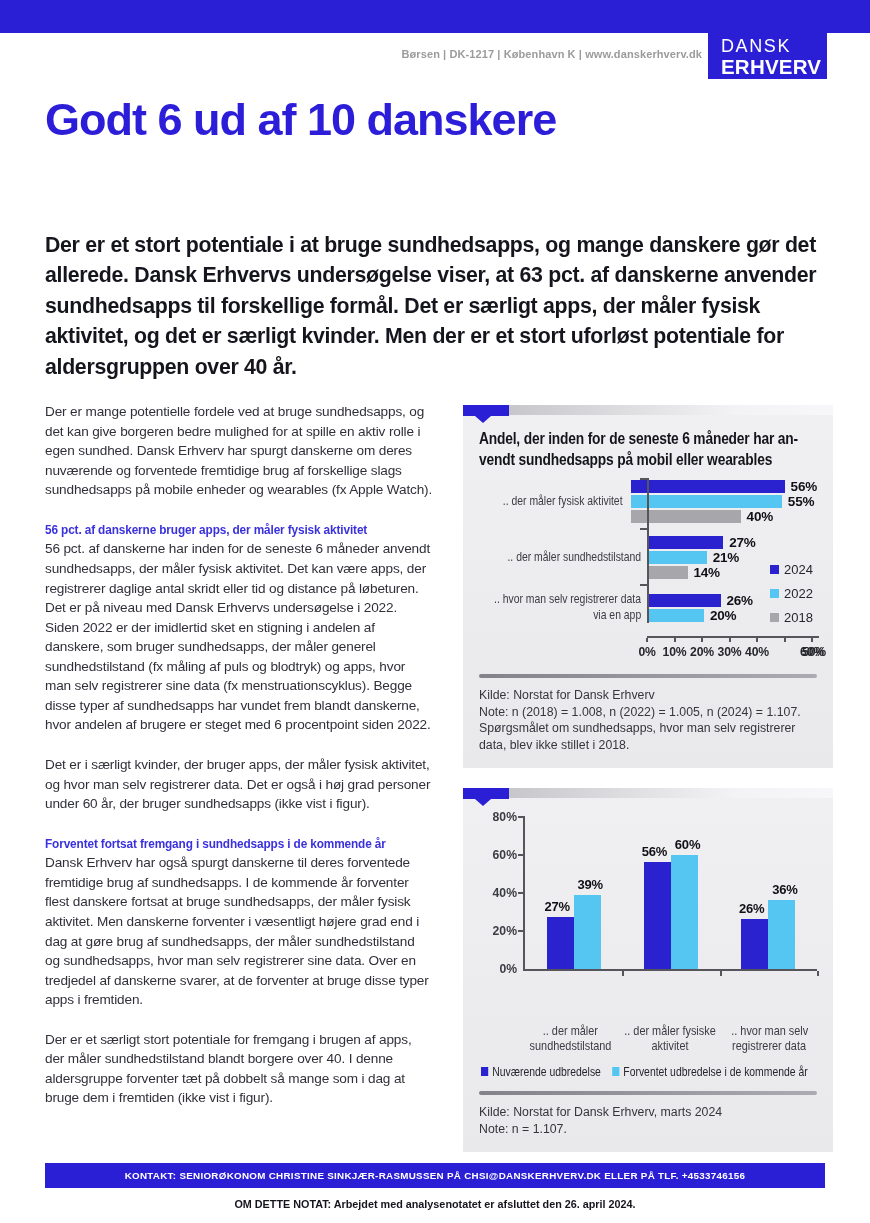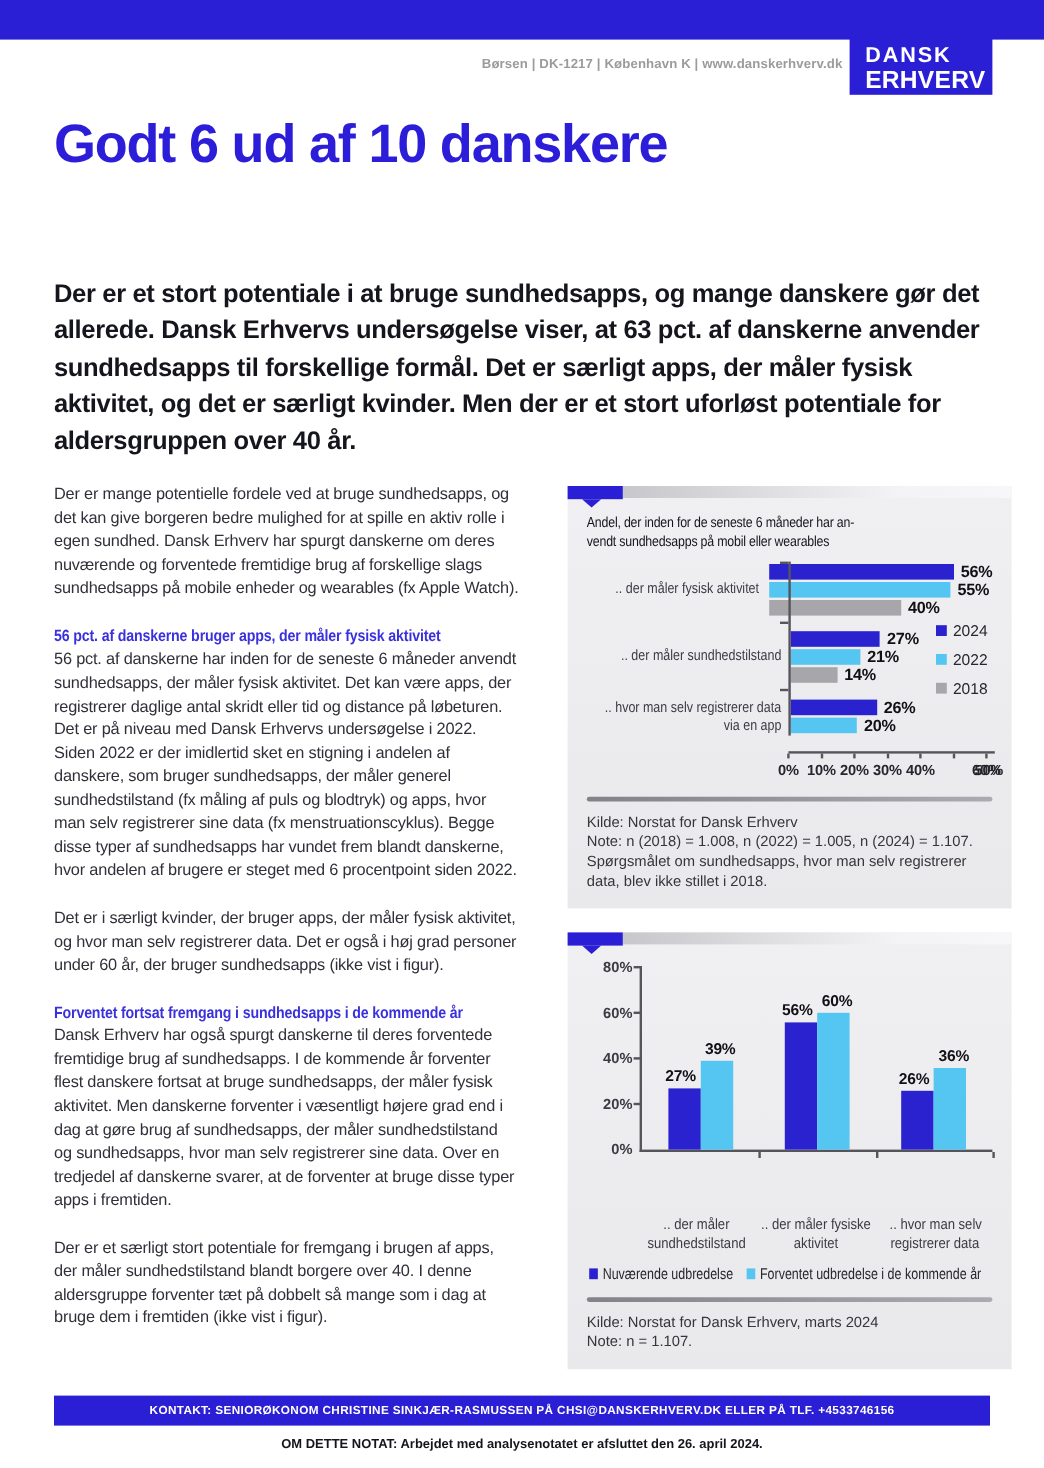"DANSK" .logo-line1 { font-weight: 700 -> 400 }
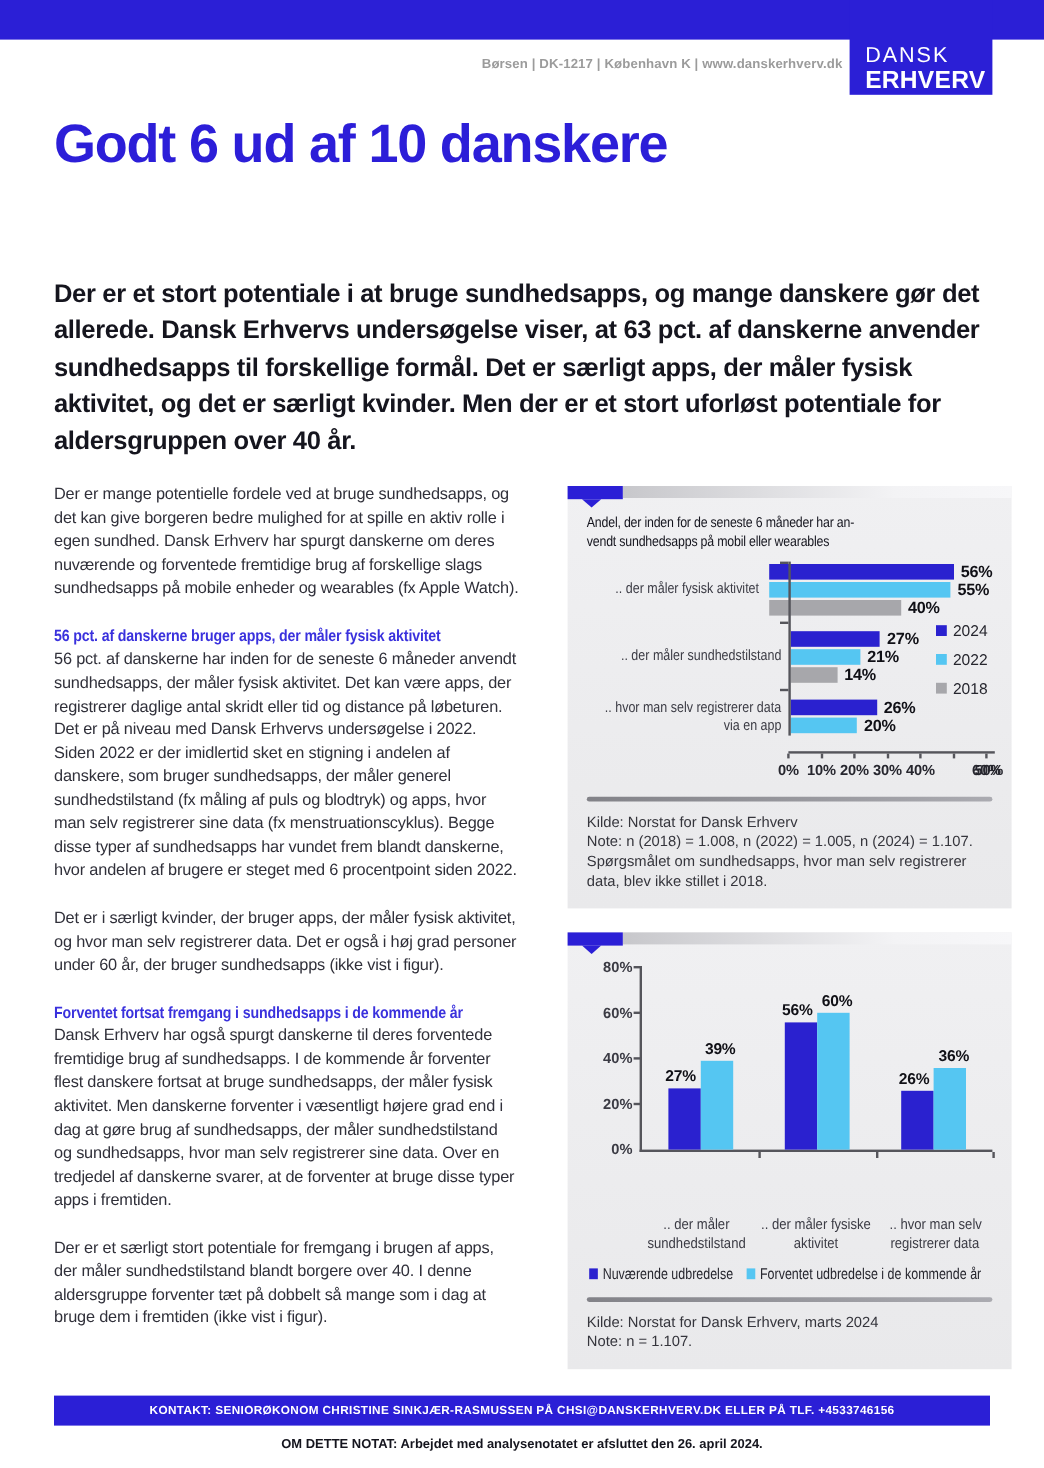"Der er mange potentielle fordele" .cols { gap: 40px -> 30px }
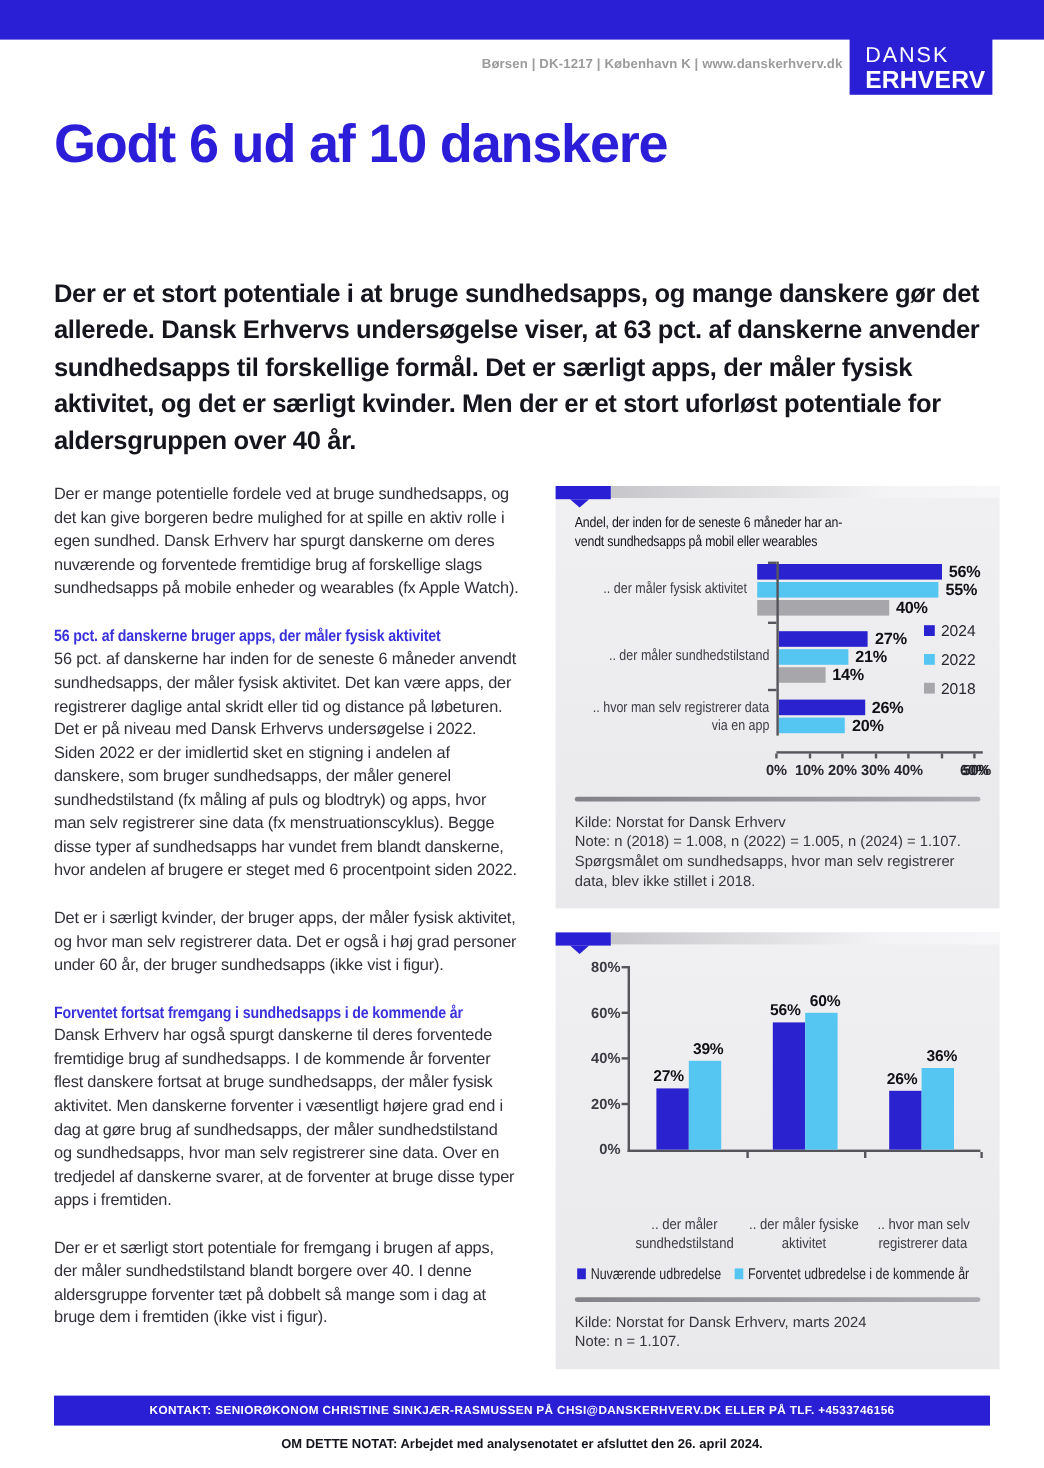"Andel, der inden for de" .charttitle { font-size: 12px -> 16px; font-weight: 400 -> 700 }
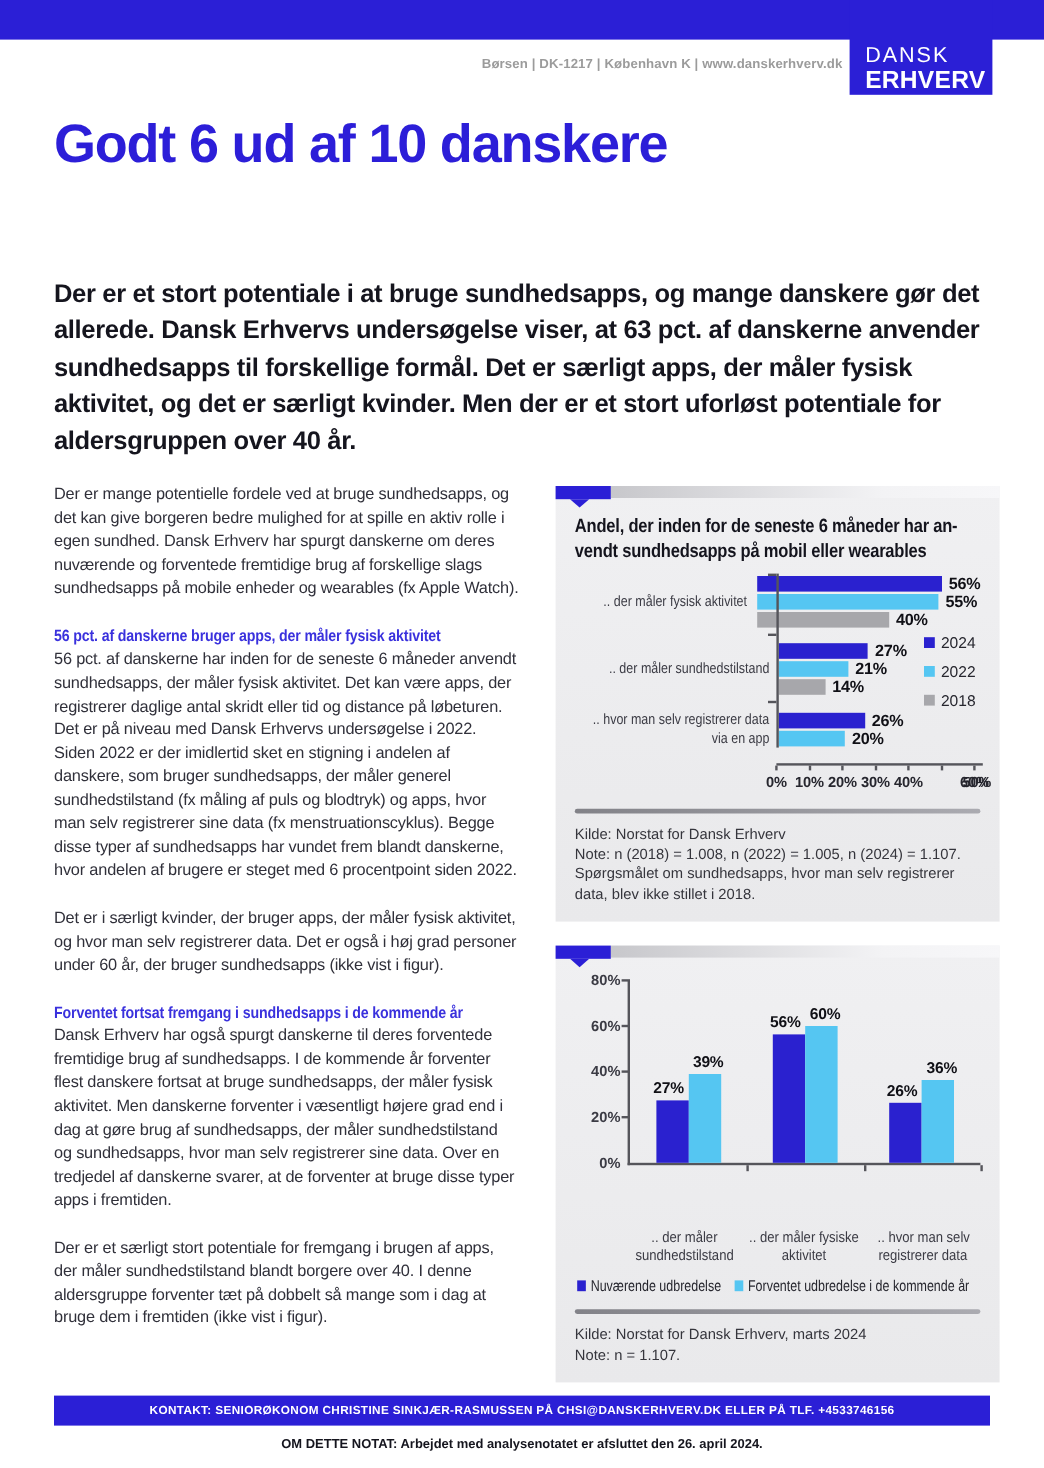"2024" .hlegend { top: 48px -> 82px }
